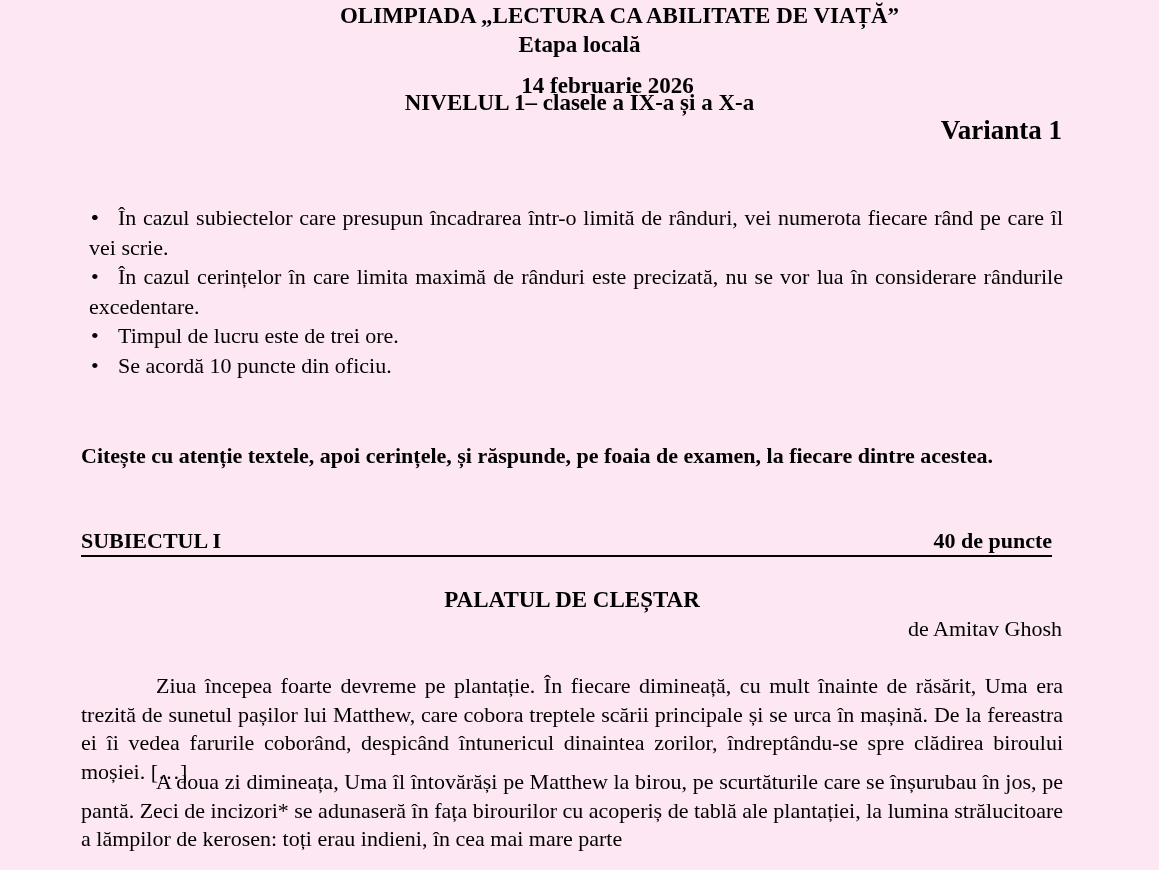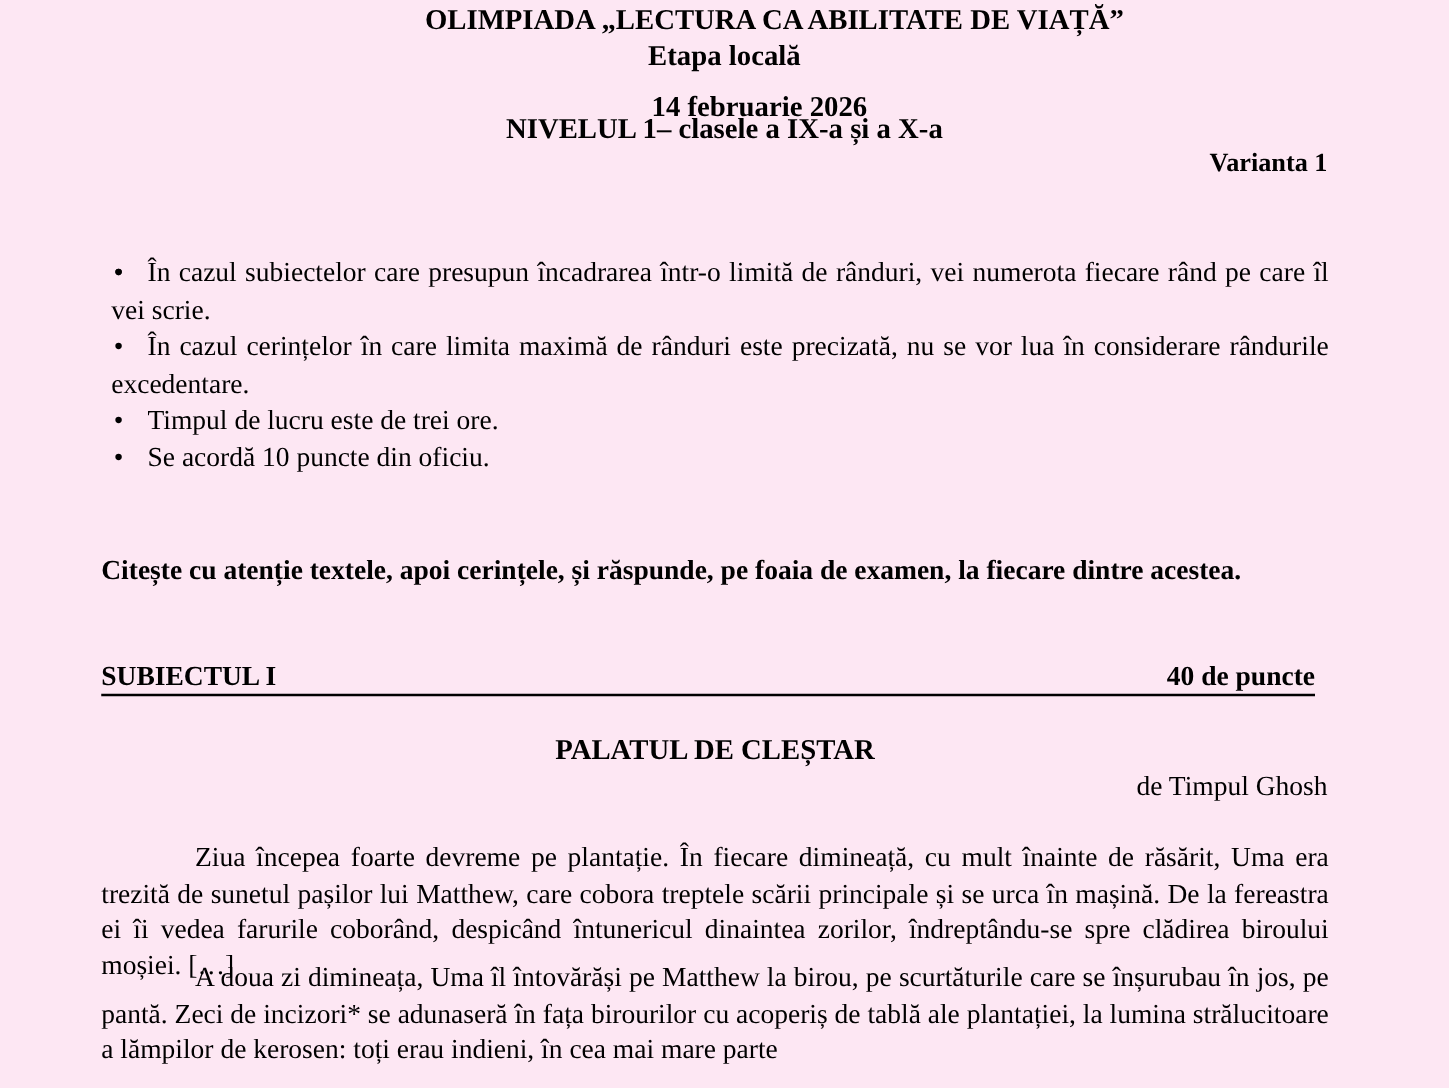"Varianta 1" .variant { font-size: 21px -> 27px }
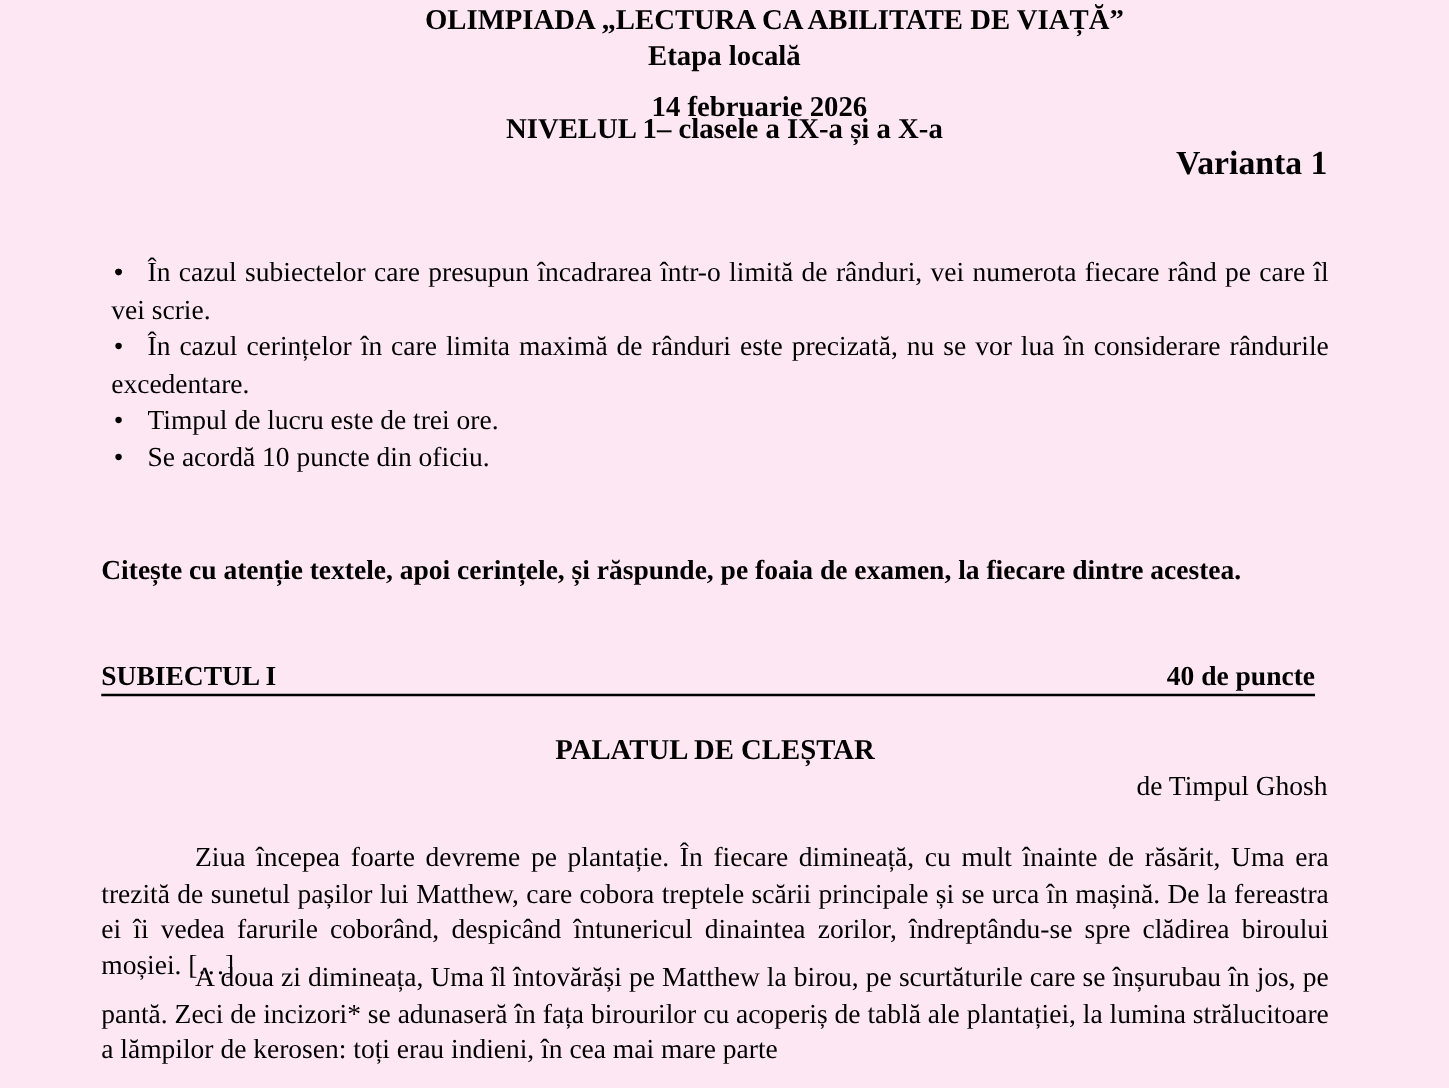"de Timpul Ghosh" div.author { text: Timpul -> Amitav }
